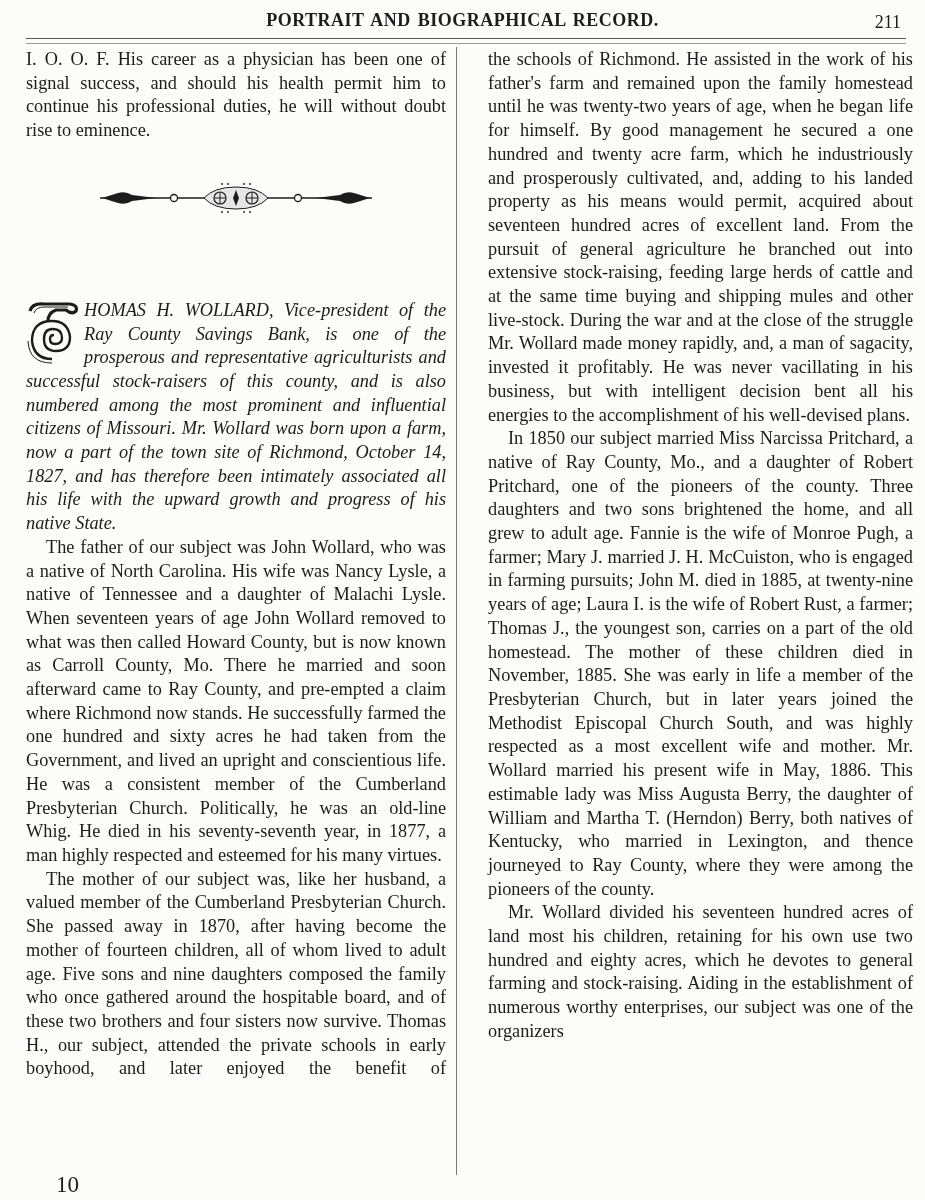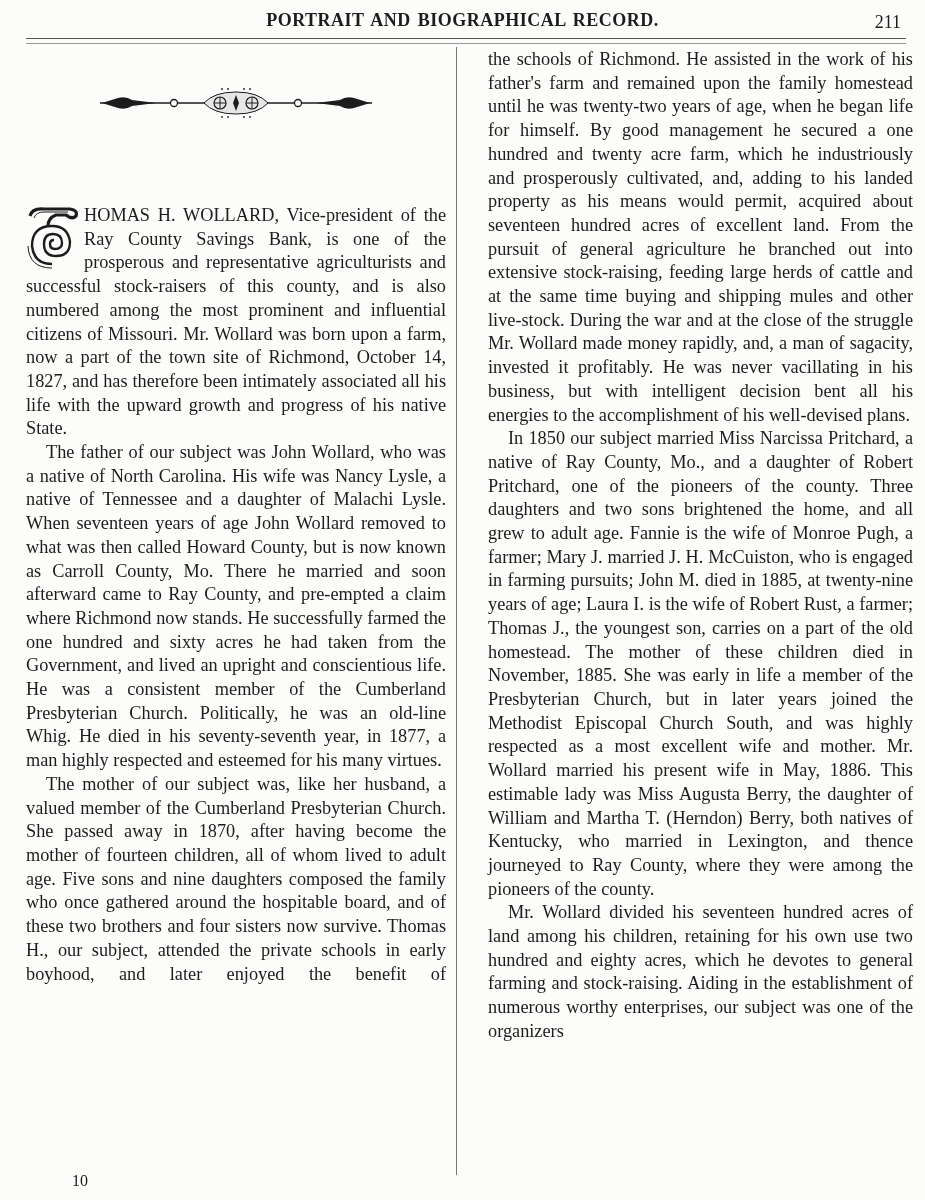"I. O. O. F. His" p.last { html: none -> <p>I. O. O. F. His career as a physician has been one of signal success, and should his health permit him to continue his professional duties, he will without doubt rise to eminence.</p> }
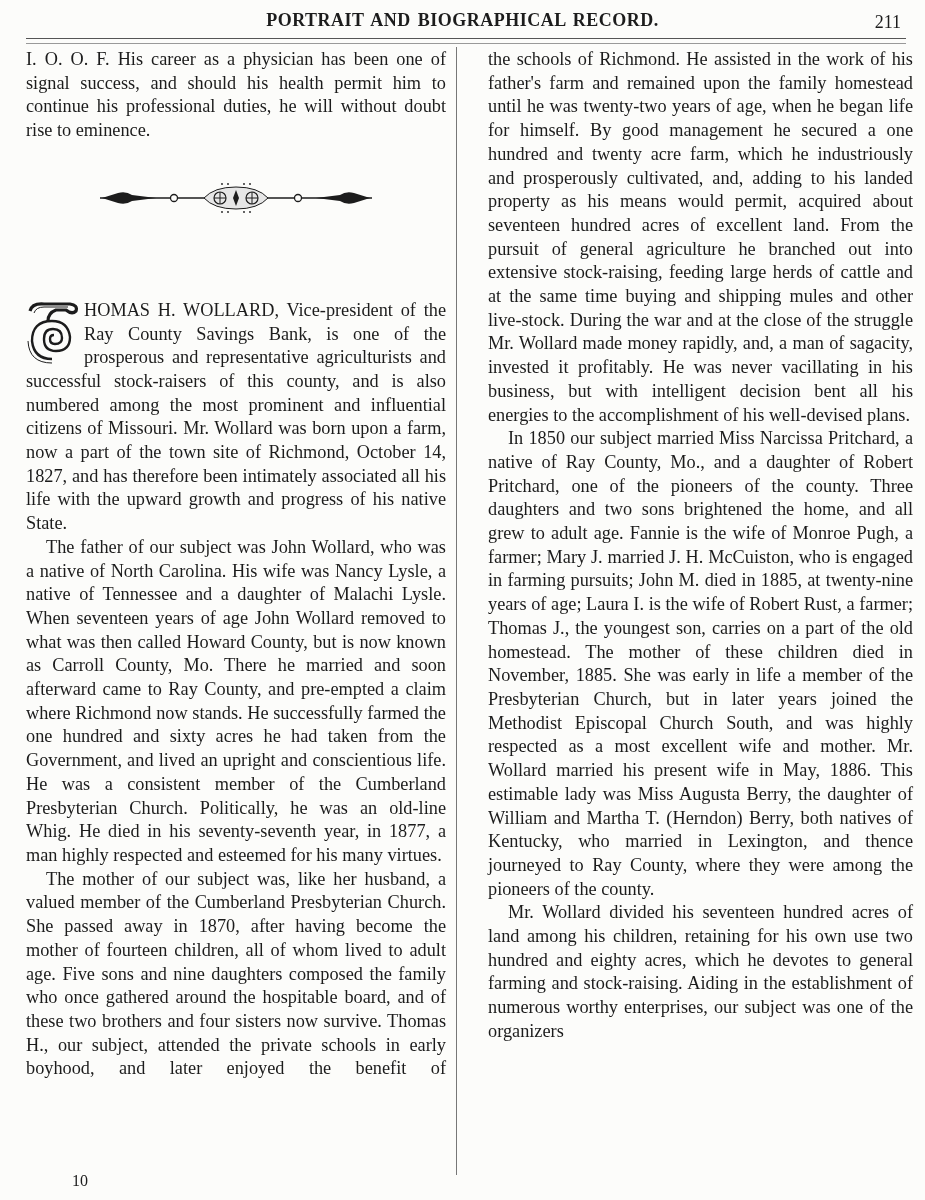"HOMAS H. WOLLARD, Vice-president of" .dropcap-para { font-style: none -> italic }
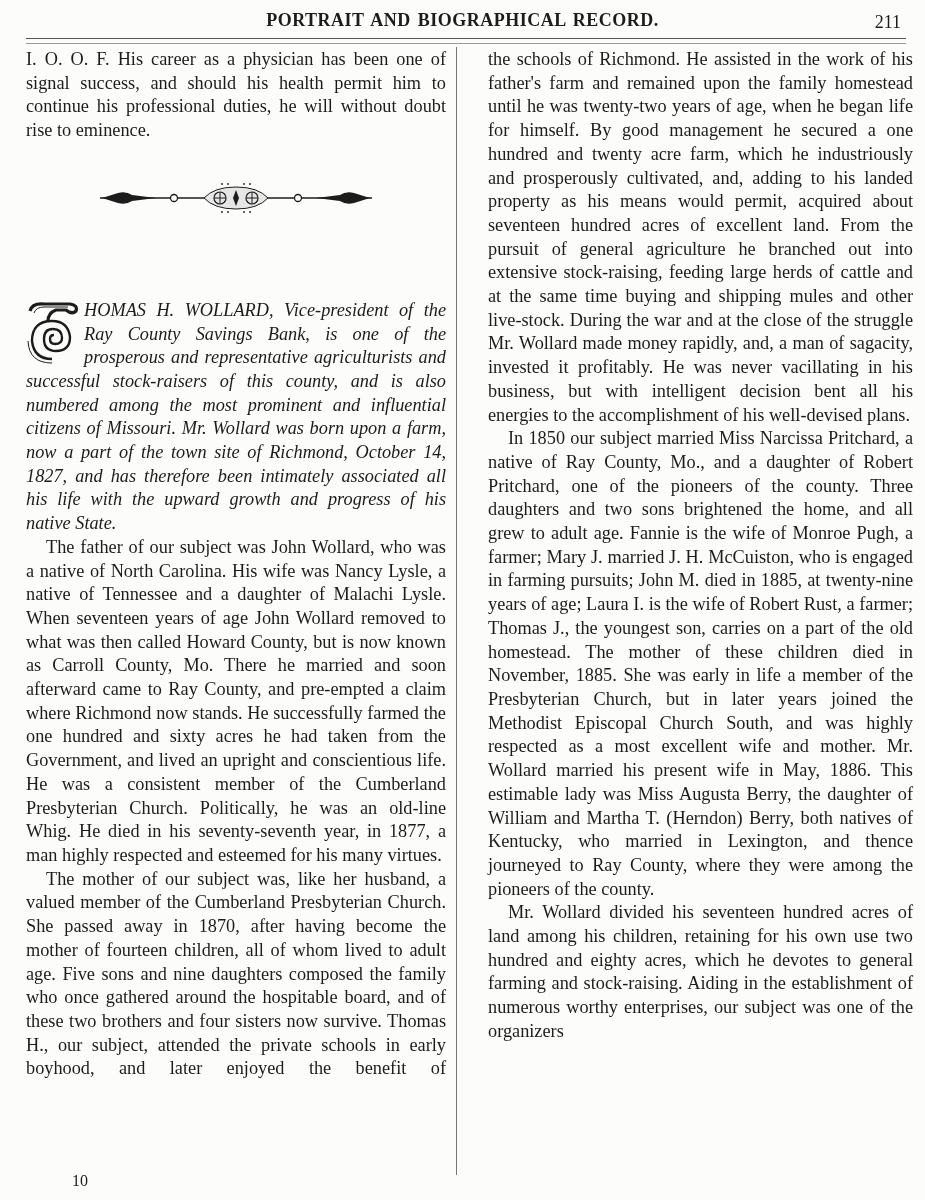"Mr. Wollard divided his seventeen" p.indent { text: among -> most }
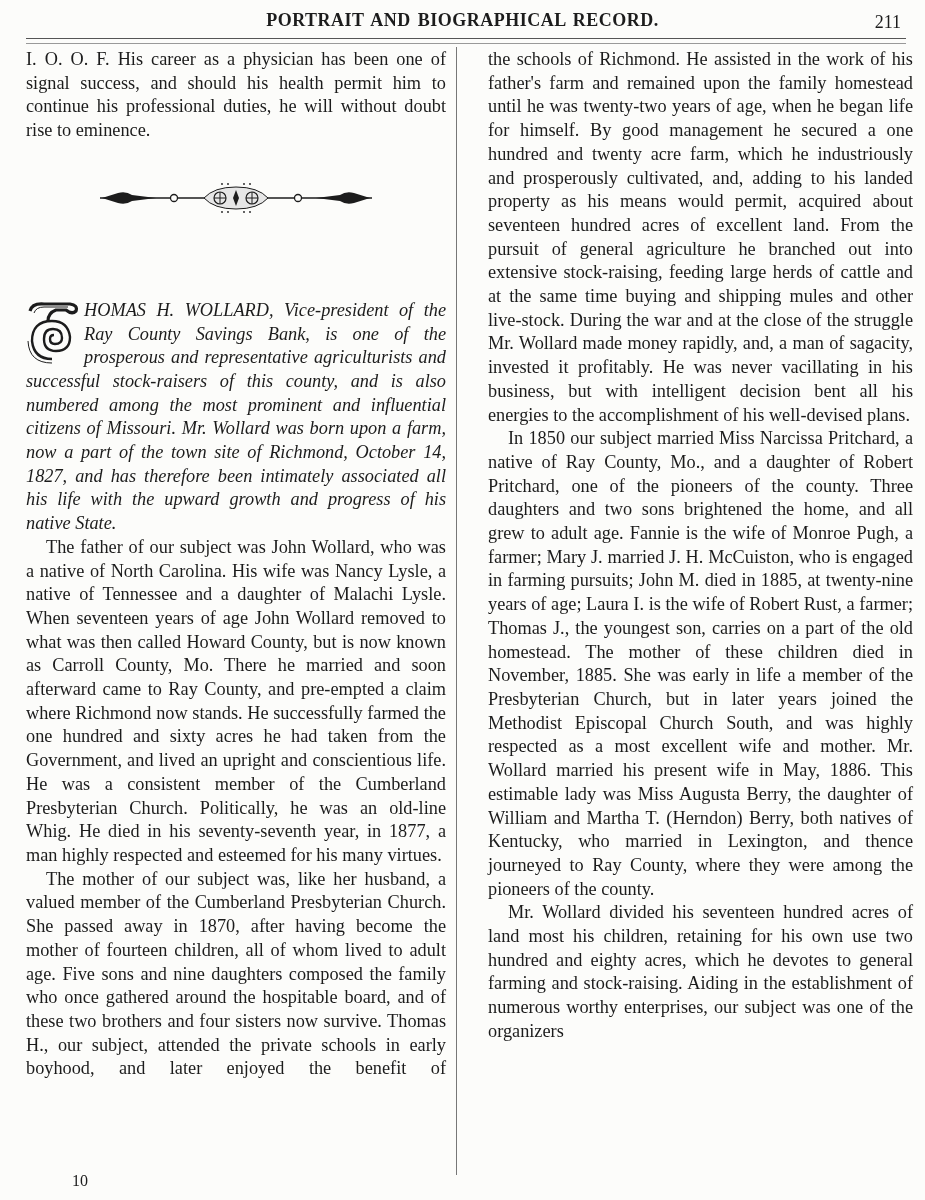"10" .footer-sig { font-size: 16px -> 23px; left: 72px -> 56px }
